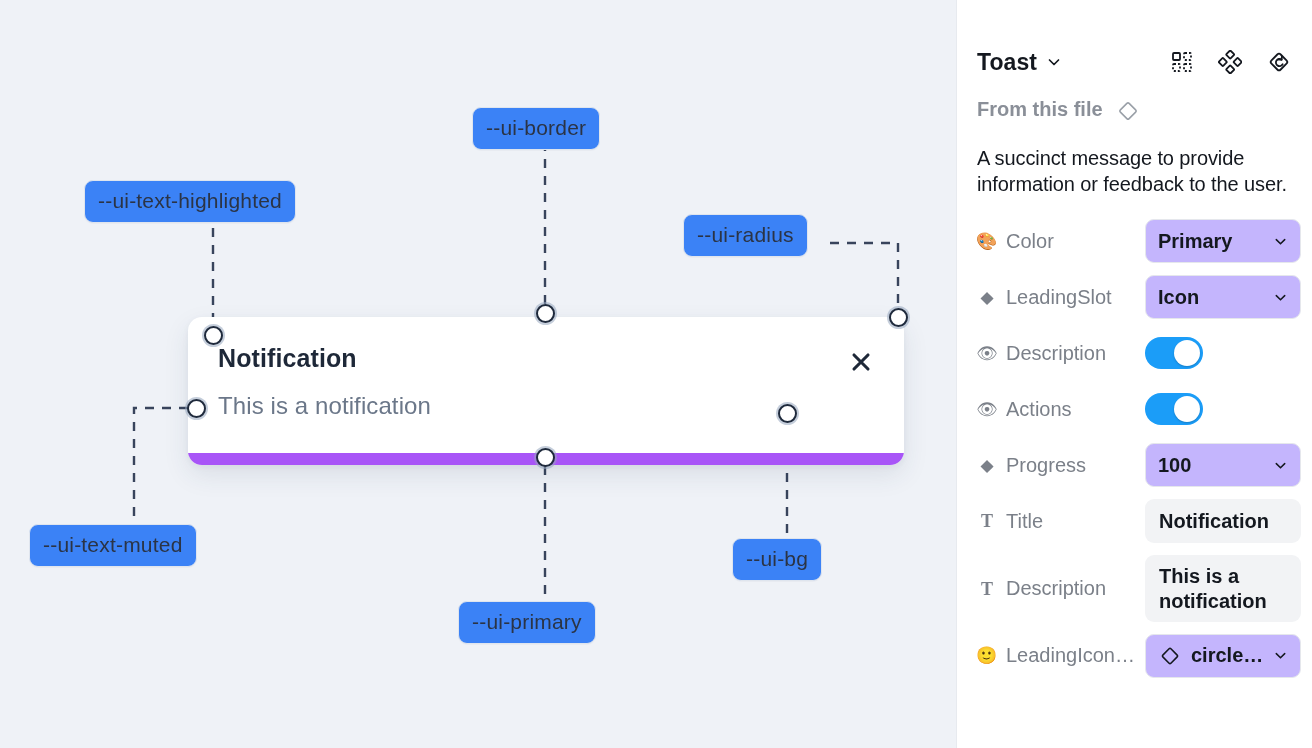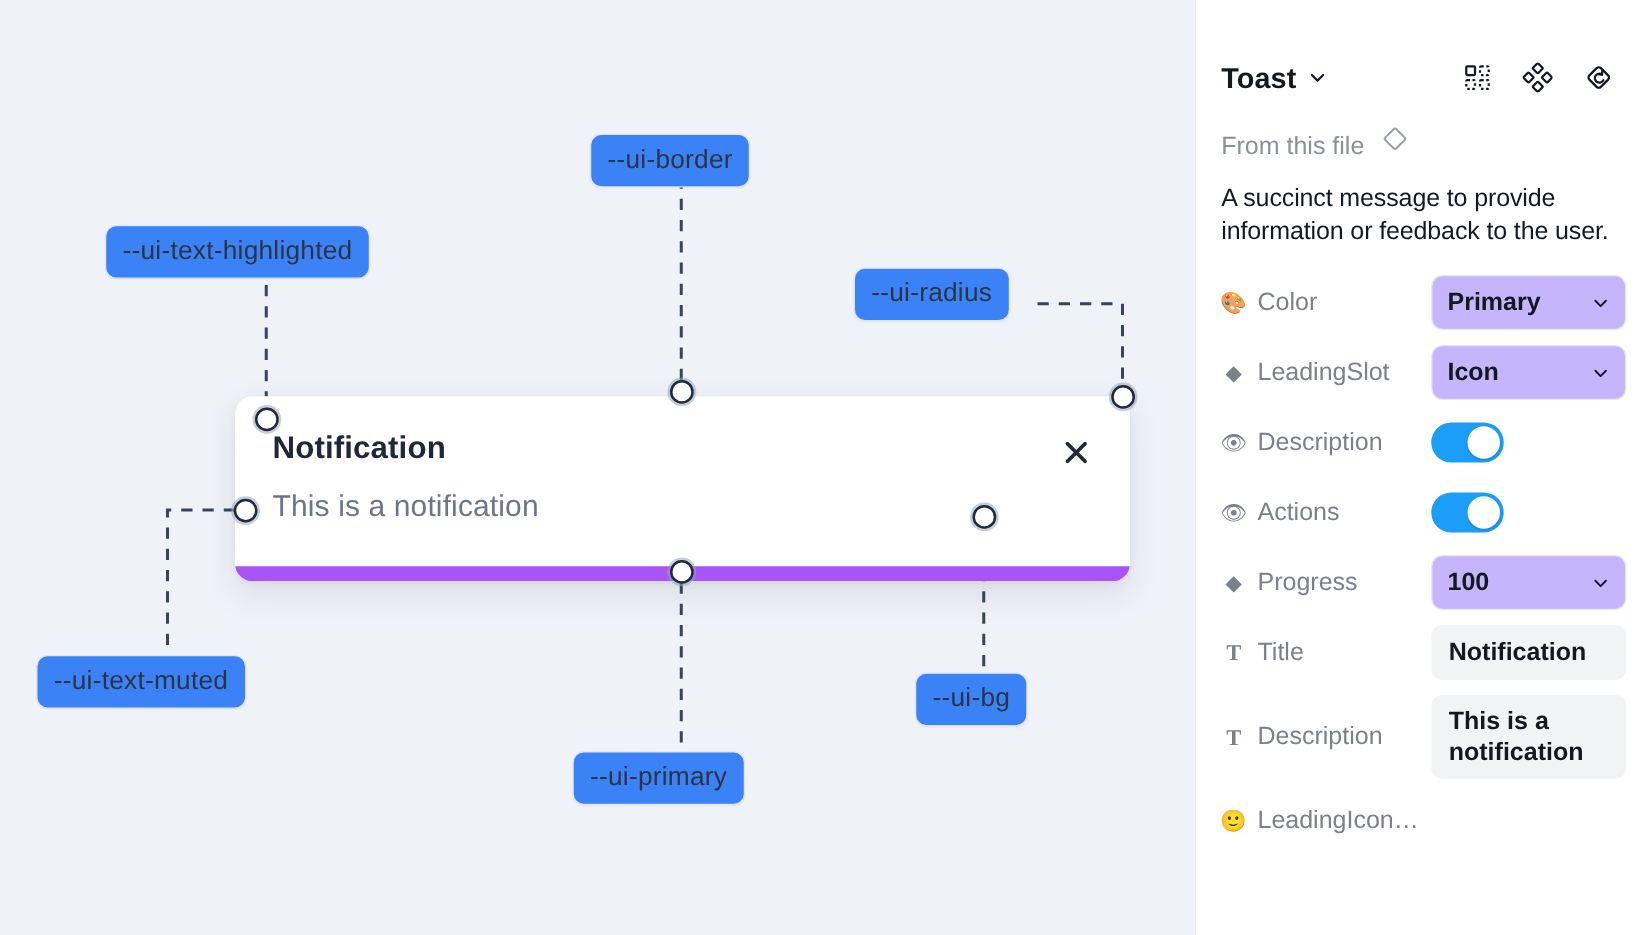"From this file" .from-file { align-items: flex-end -> flex-start; font-weight: none -> bold }
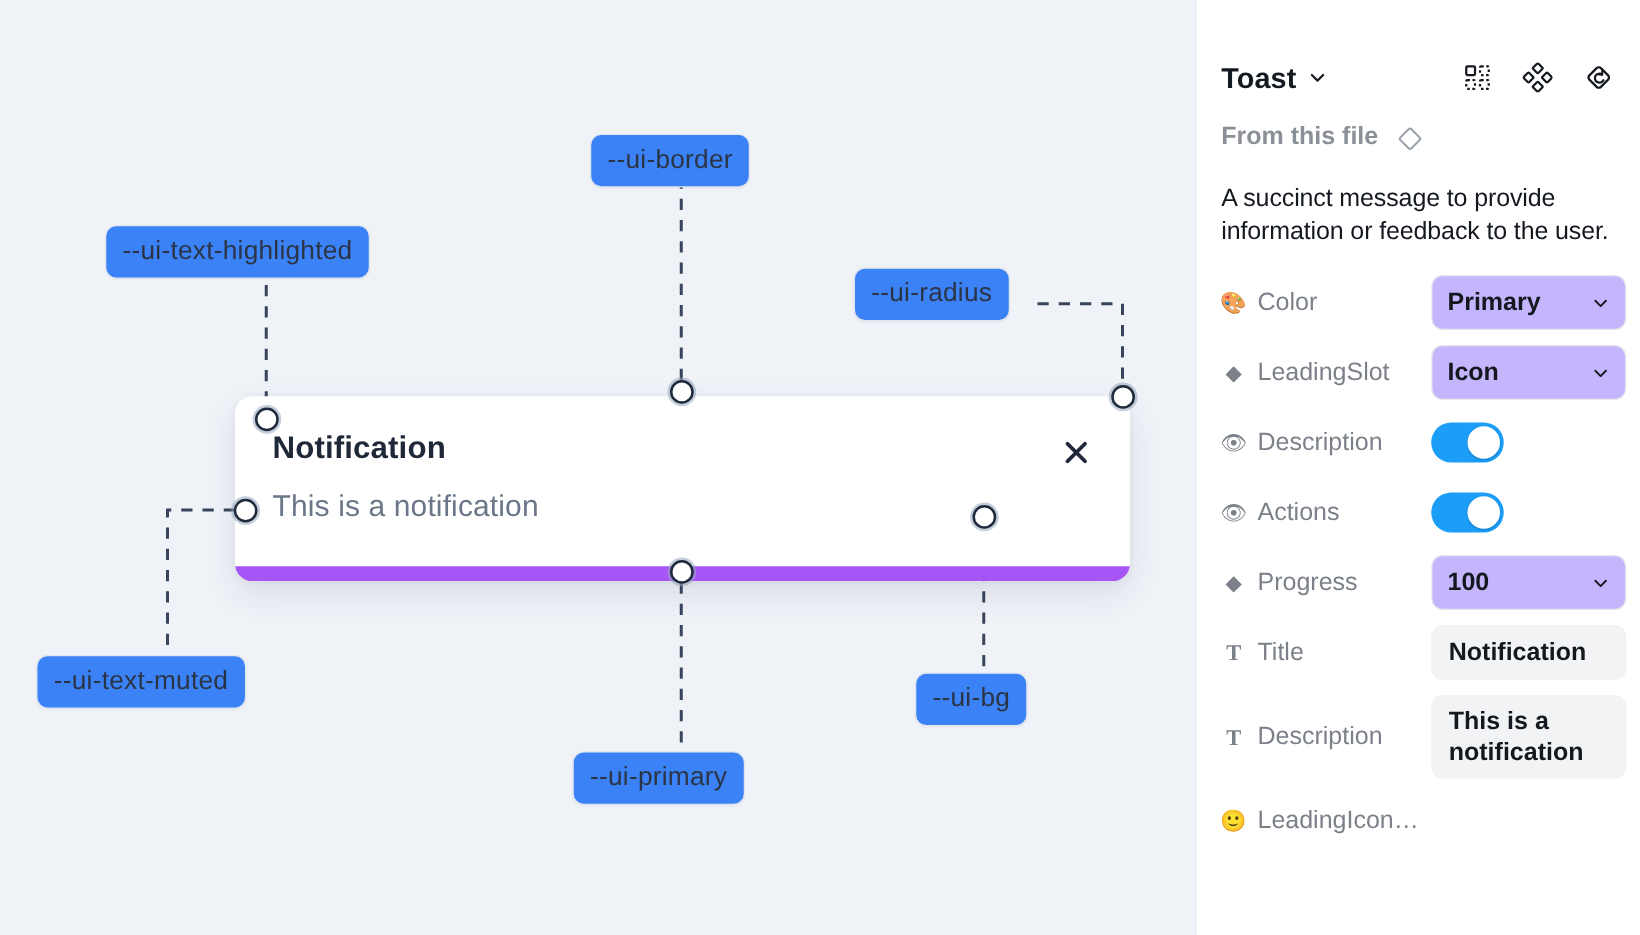"circle…" span.prop-ctl { html: none -> <span> <span> <span> <svg> <rect></rect> </svg> </span> <span>circle…</span> <span> <svg> <path></path> </svg> </span> </span> </span> }
